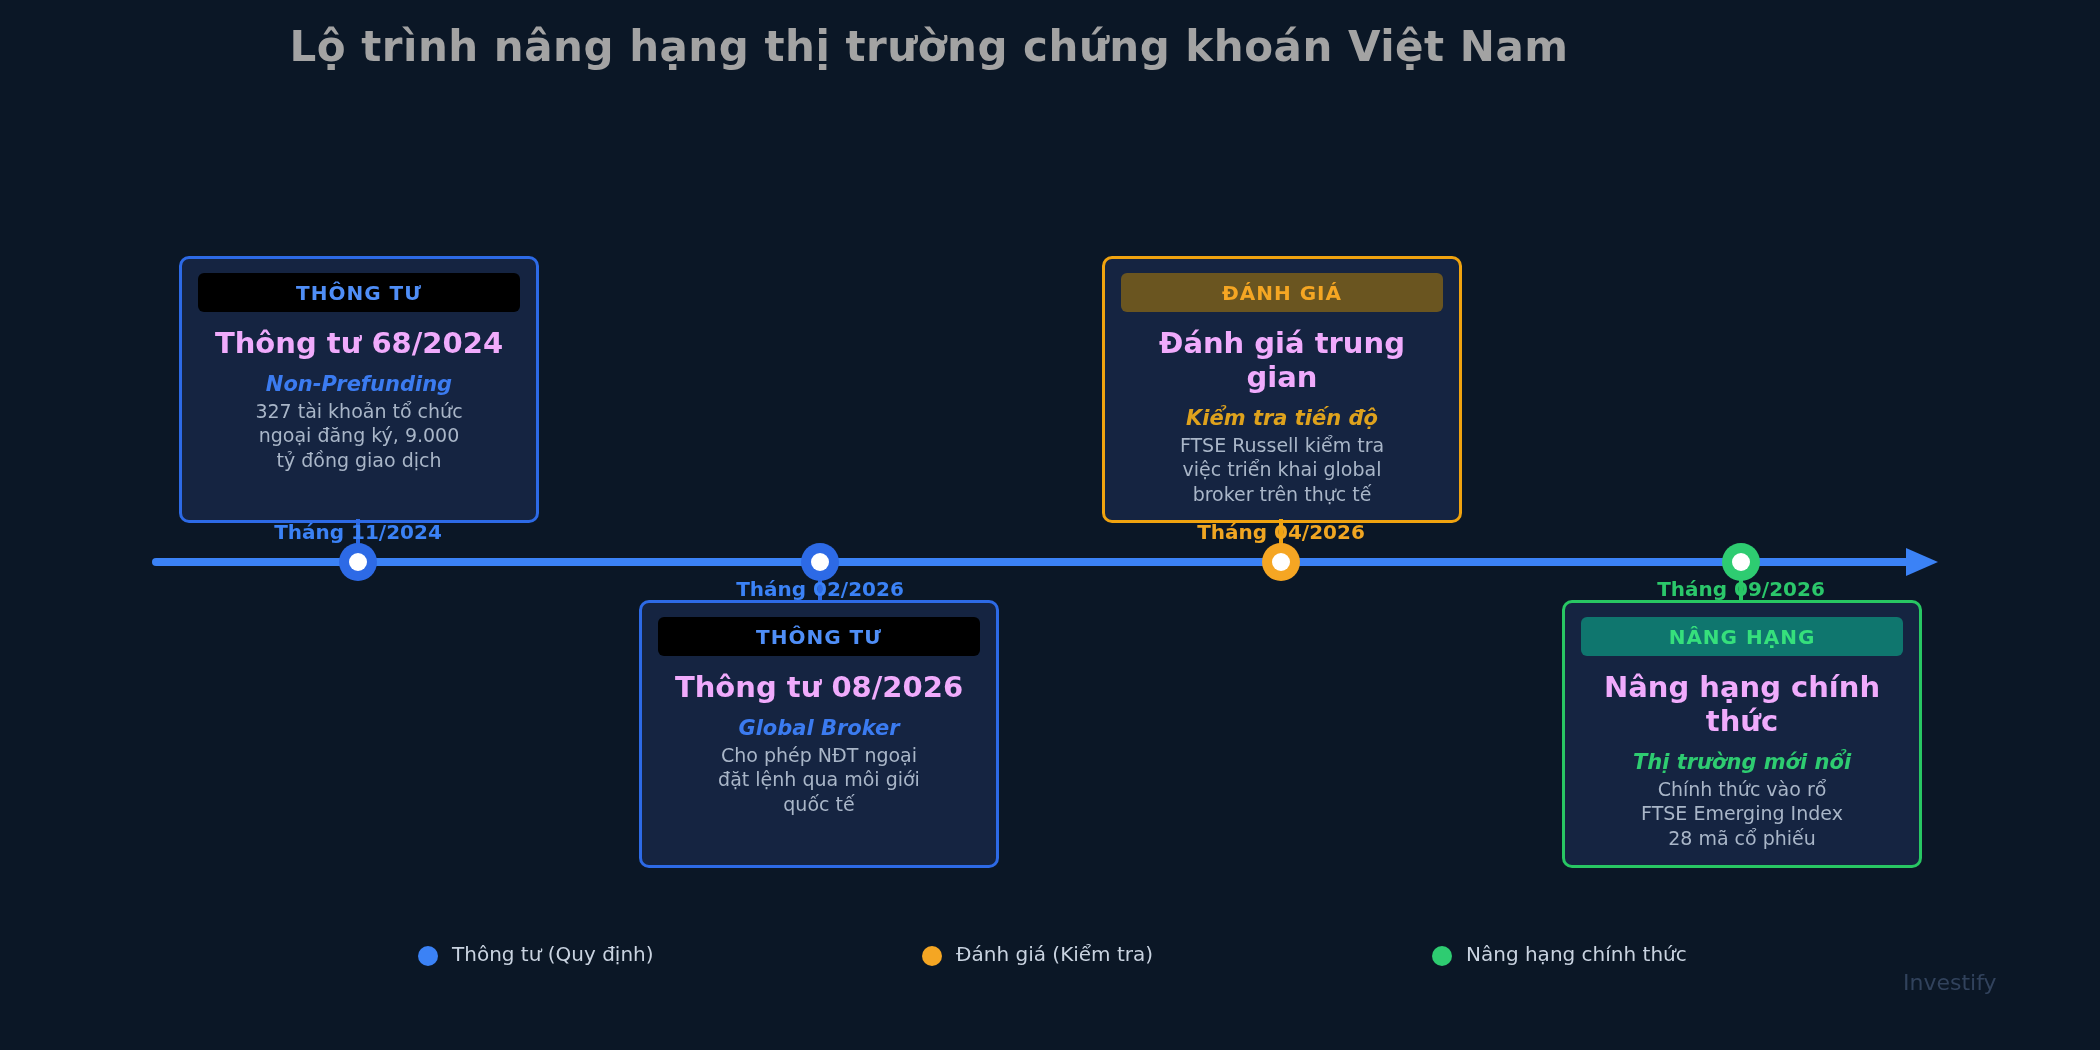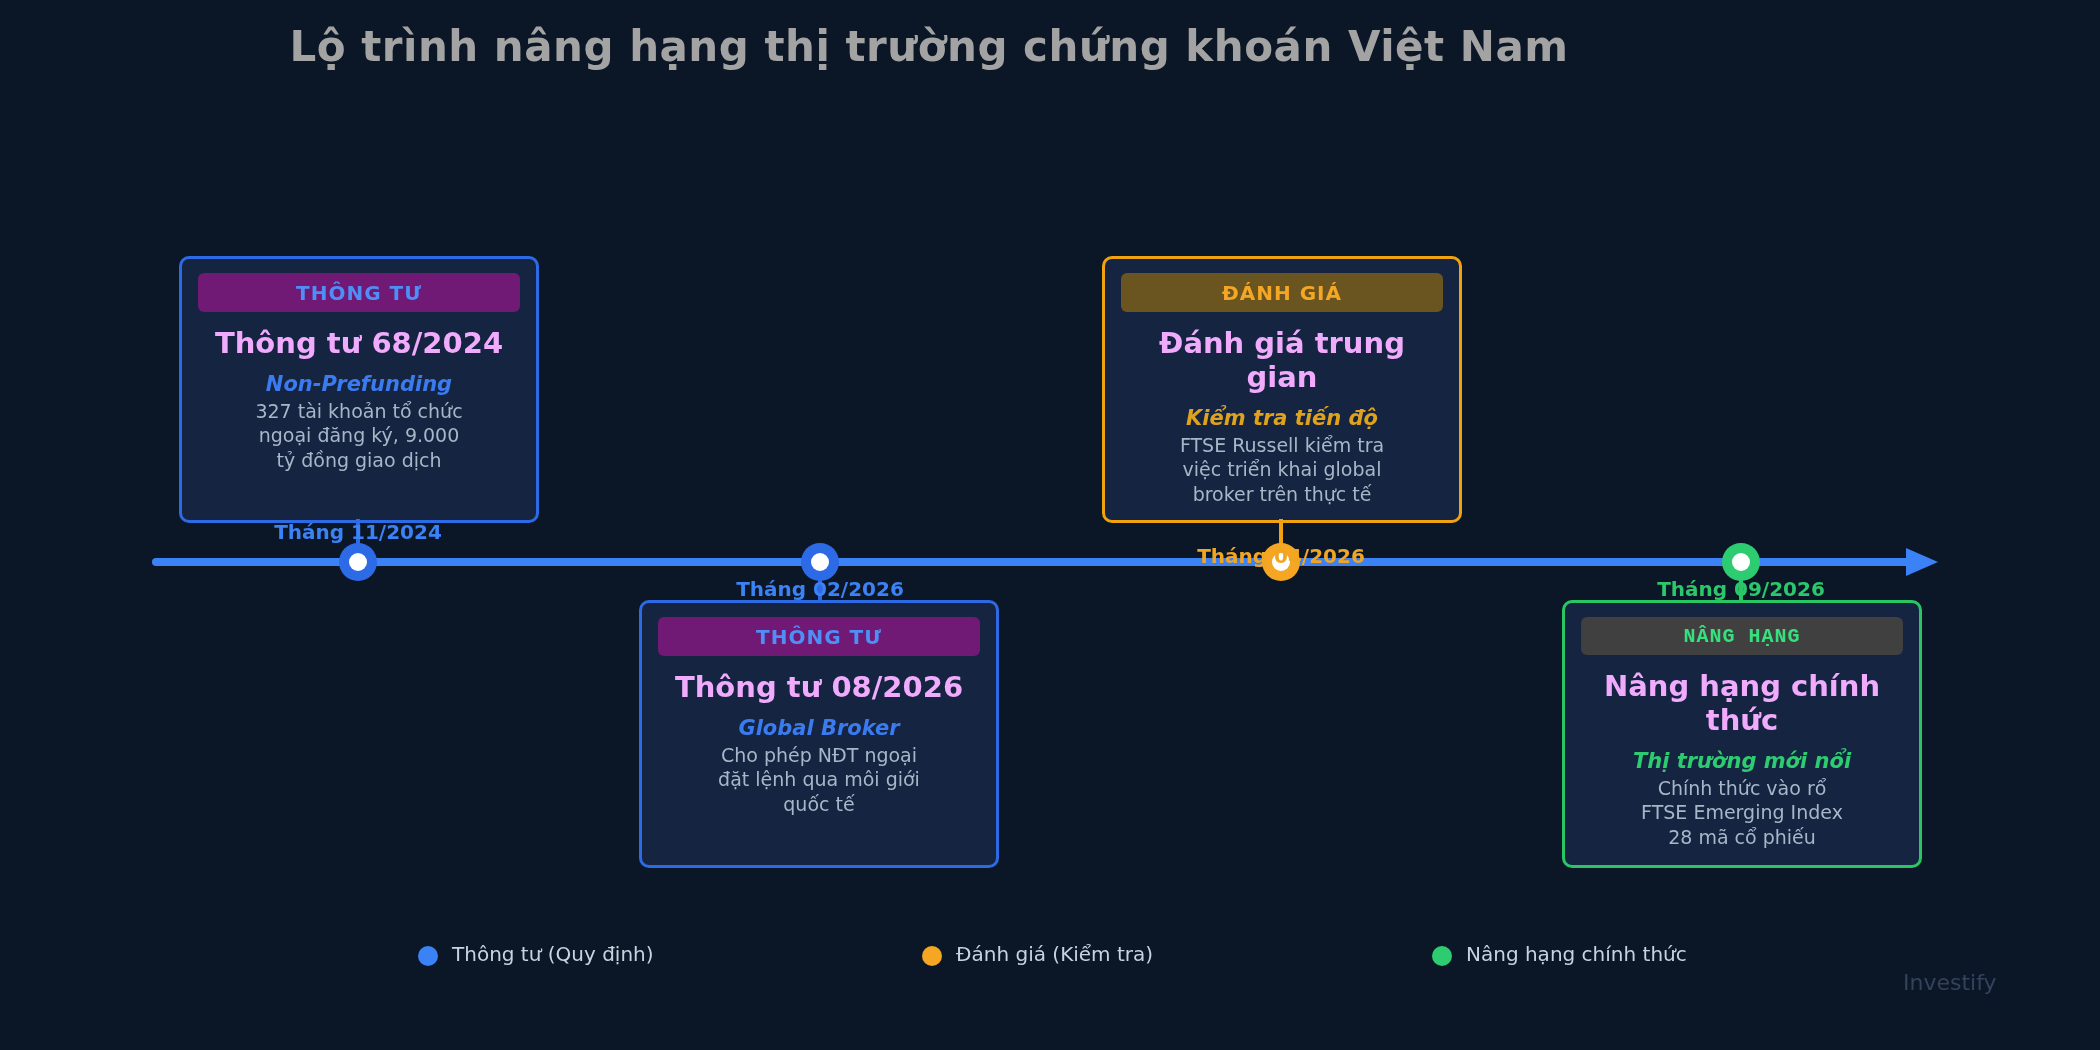"THÔNG TƯ" .blue .badge { background: #701a75 -> #000000 }
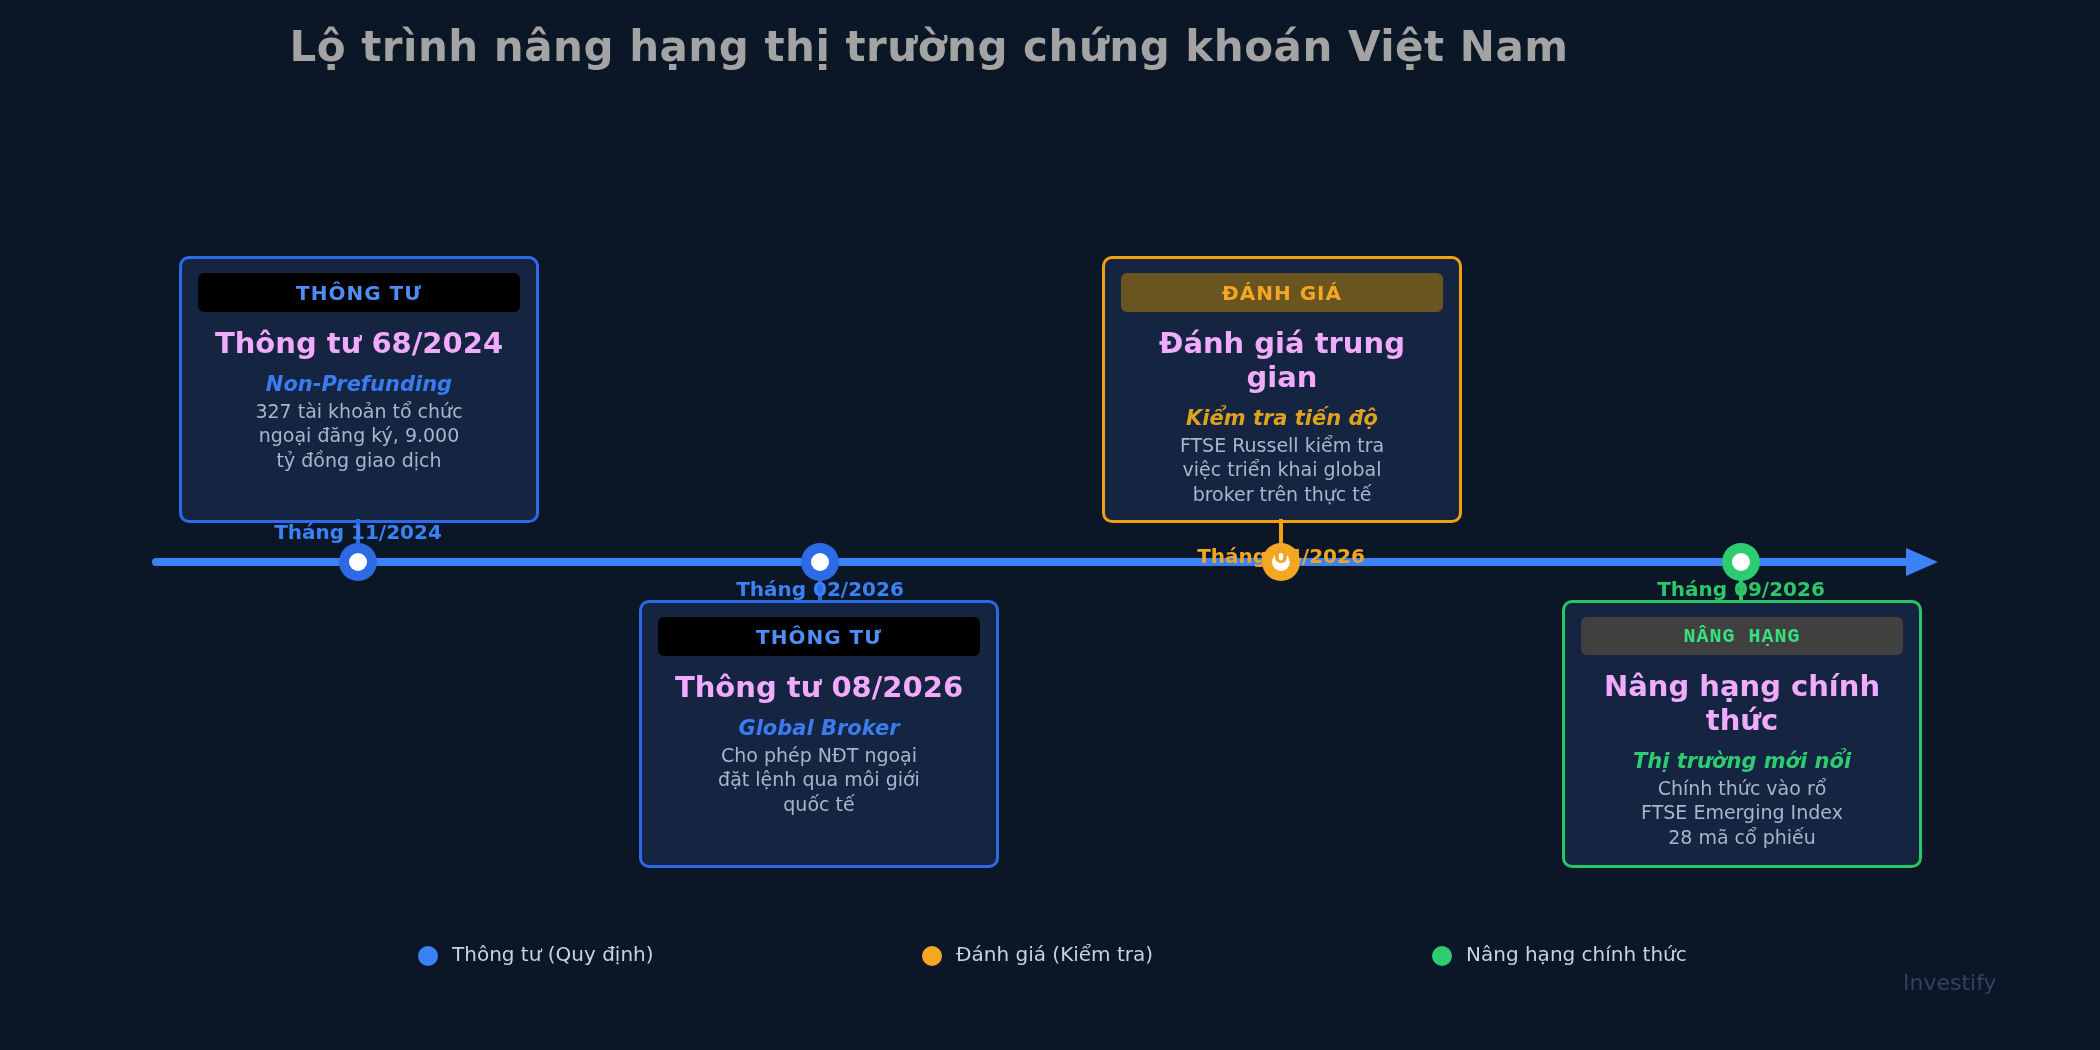"Tháng 04/2026" .ms3-date { top: 544px -> 520px }
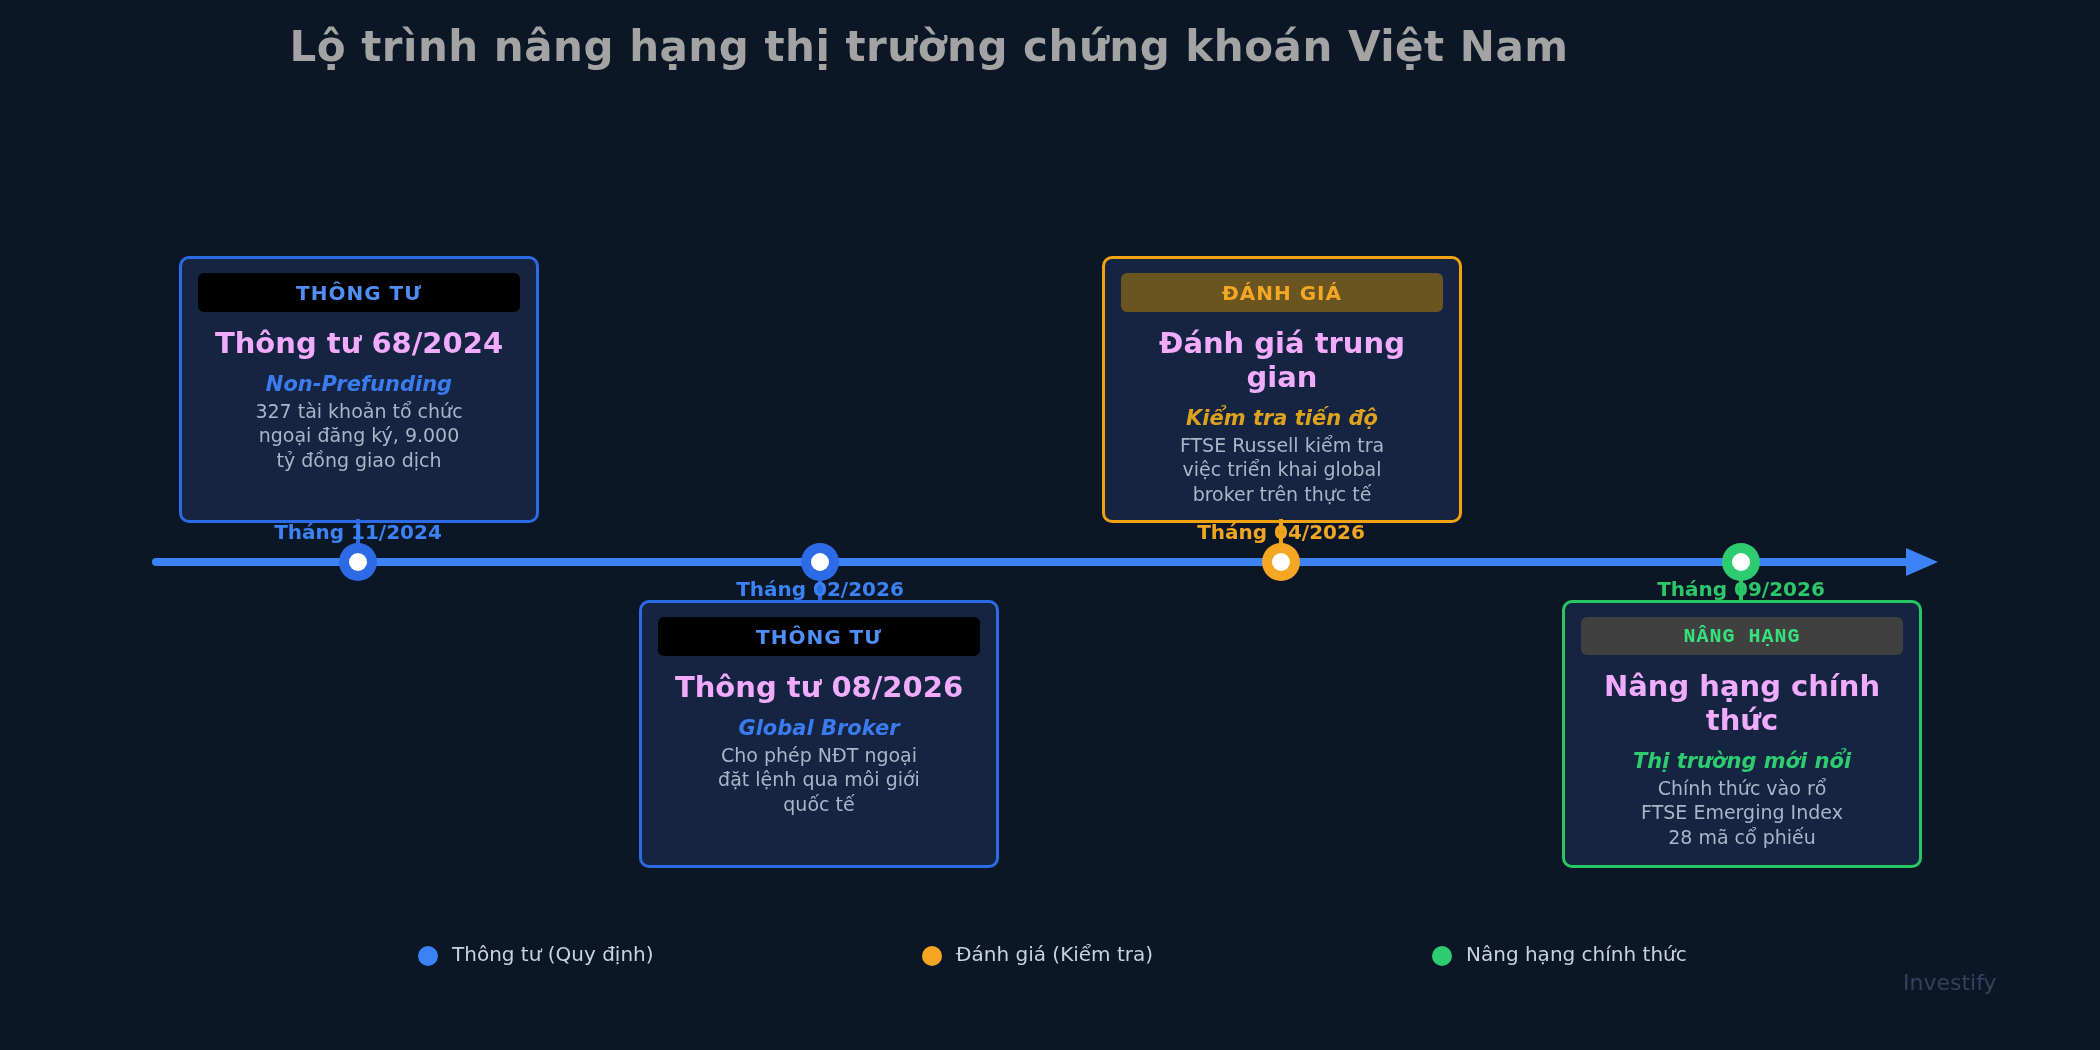"NÂNG HẠNG" .green .badge { background: #404040 -> #0f766e; font-family: Liberation Mono, monospace -> none }
